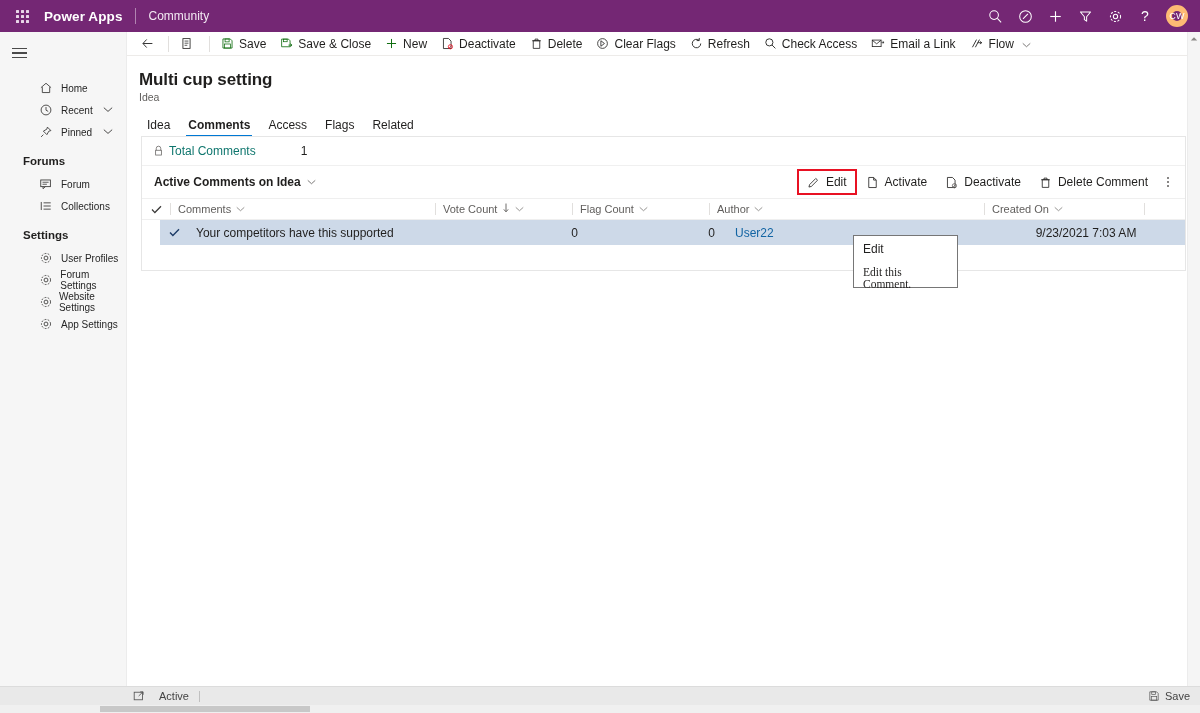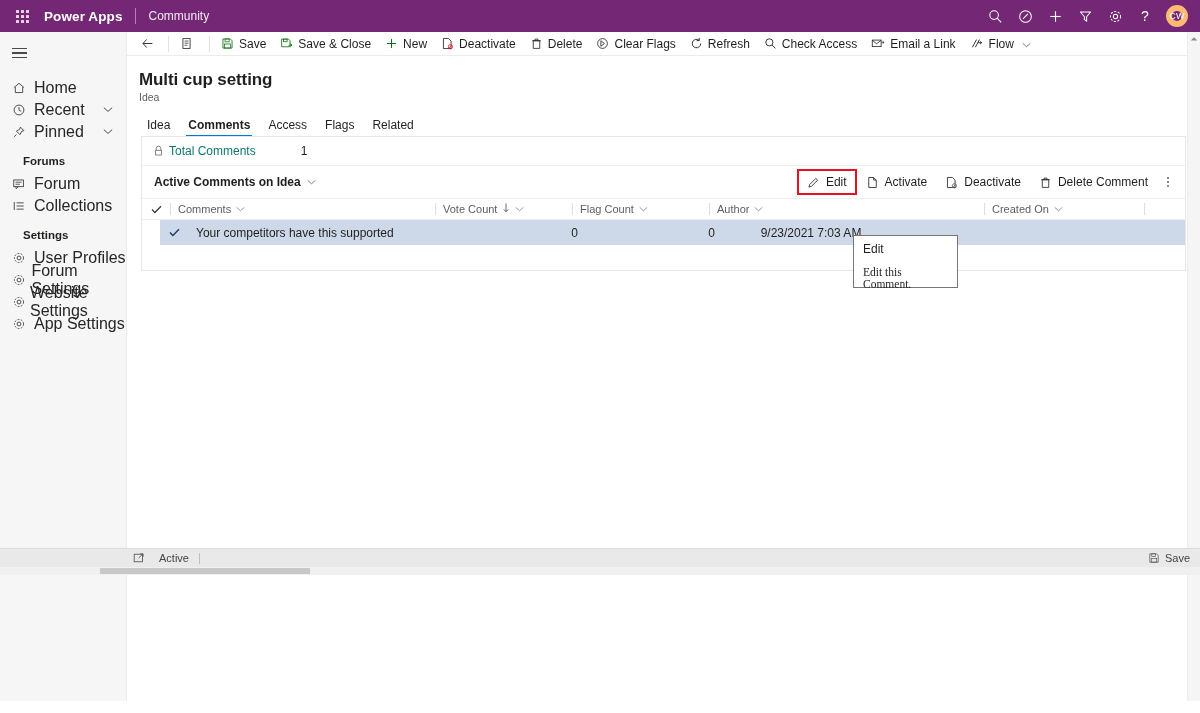"Power Apps" .app { height: 575px -> 713px }
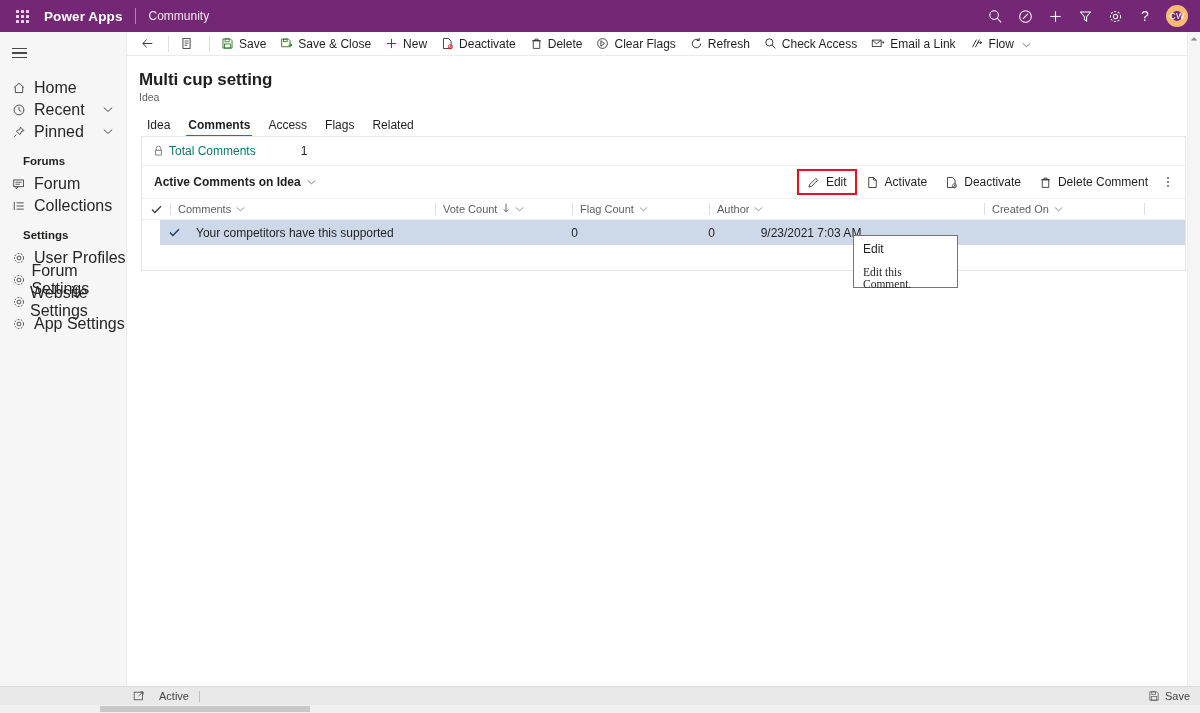"Home" .nav-item { font-size: 16px -> 10px; margin-left: none -> 27px }
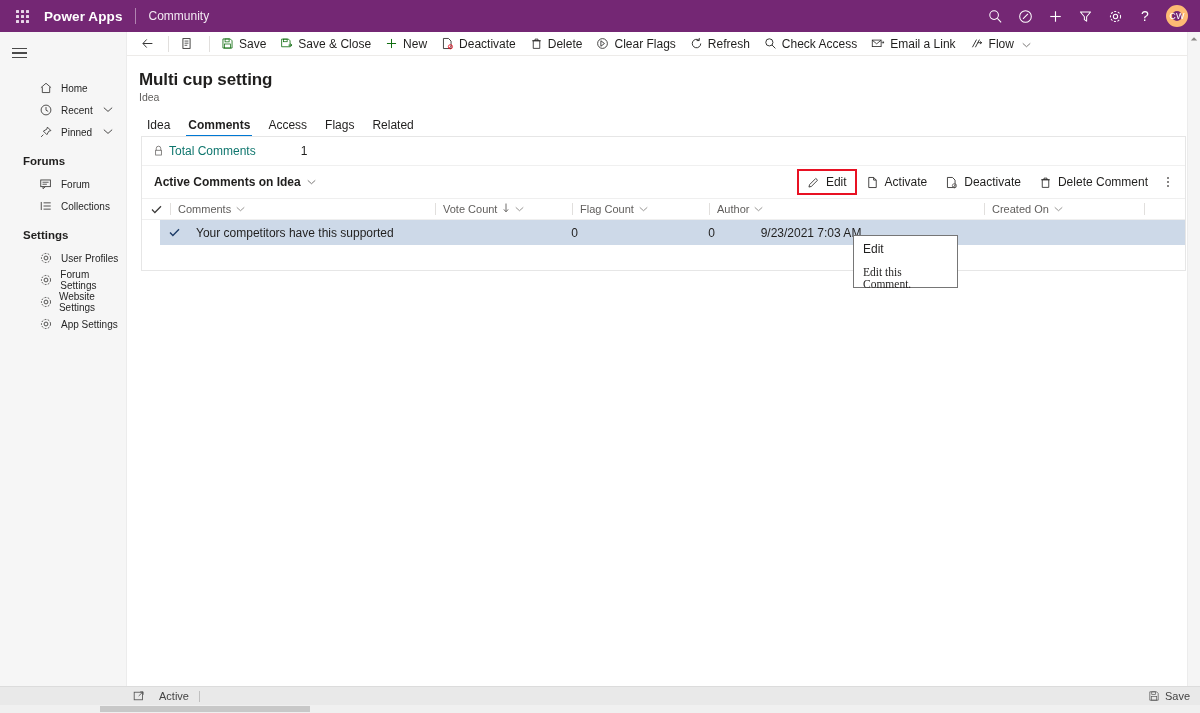"User22" div.gcell { html: none -> <div>User22</div> }
